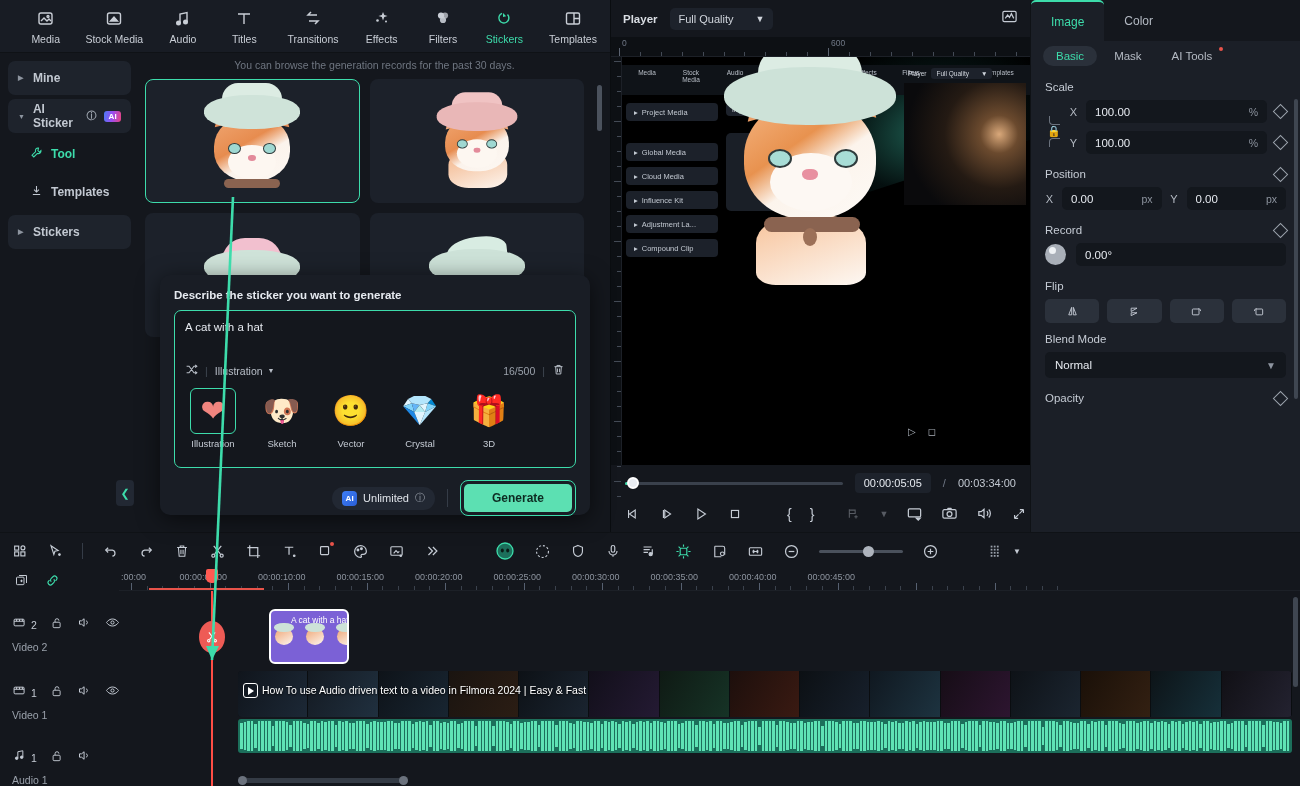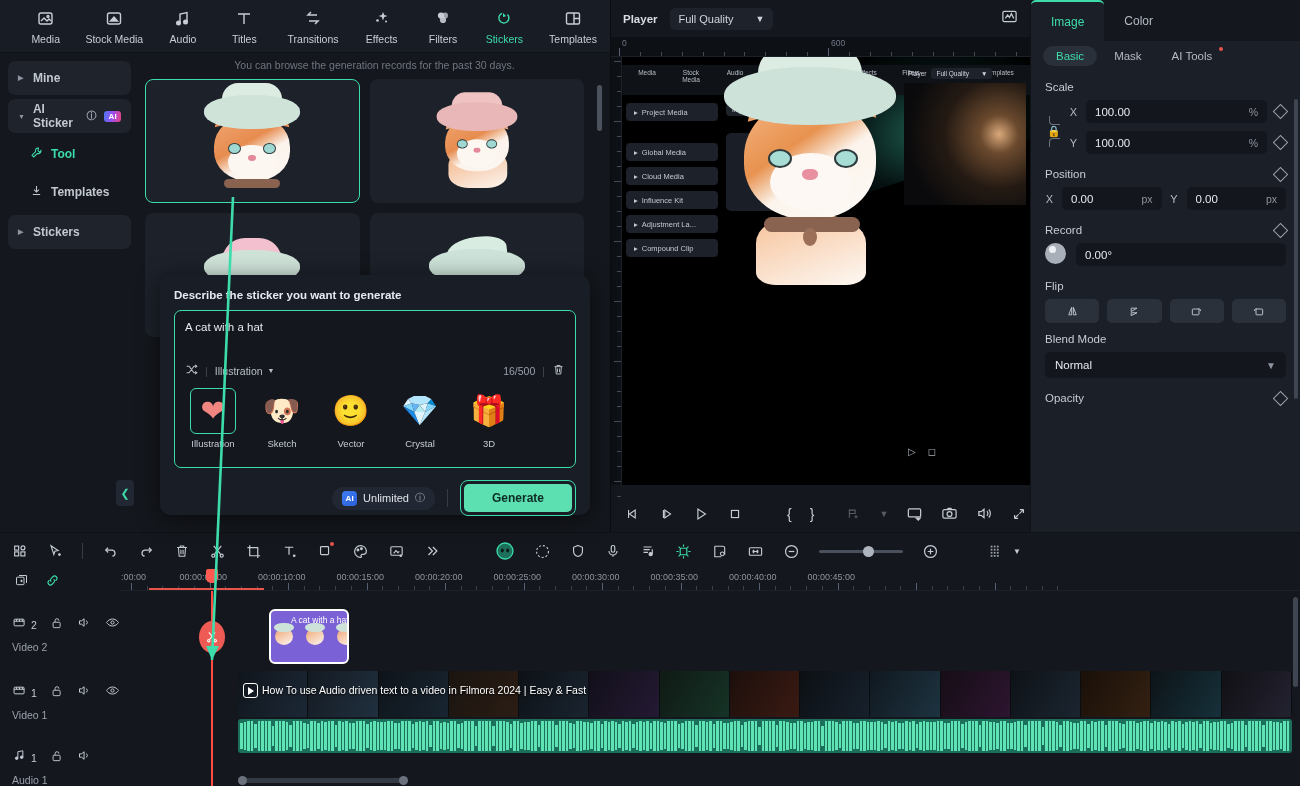"0.00°" .rot-row { align-items: none -> center }
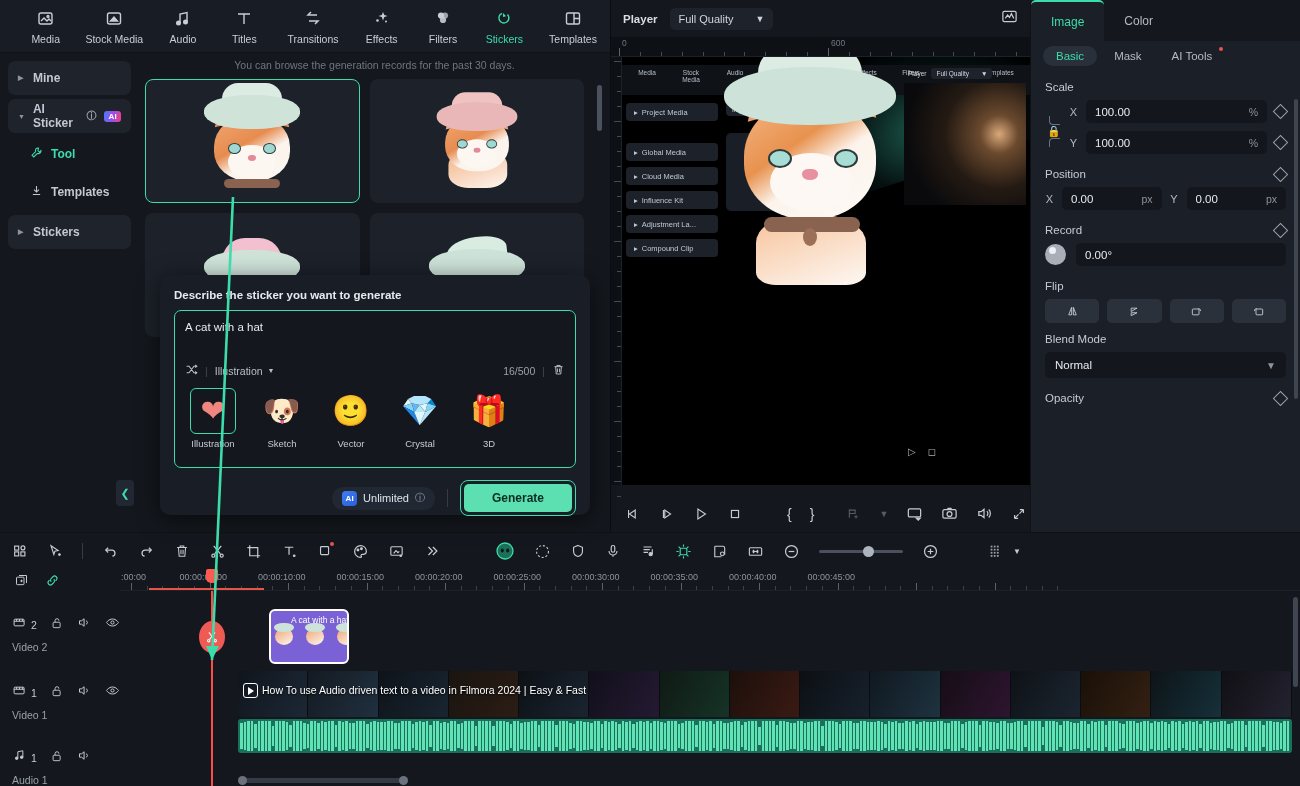"00:00:05:05" div.pv-seek { html: none -> <div> <div> <div></div> <div></div> </div> <span>00:00:05:05</span> <span>/</span> <span>00:03:34:00</span> </div> }
